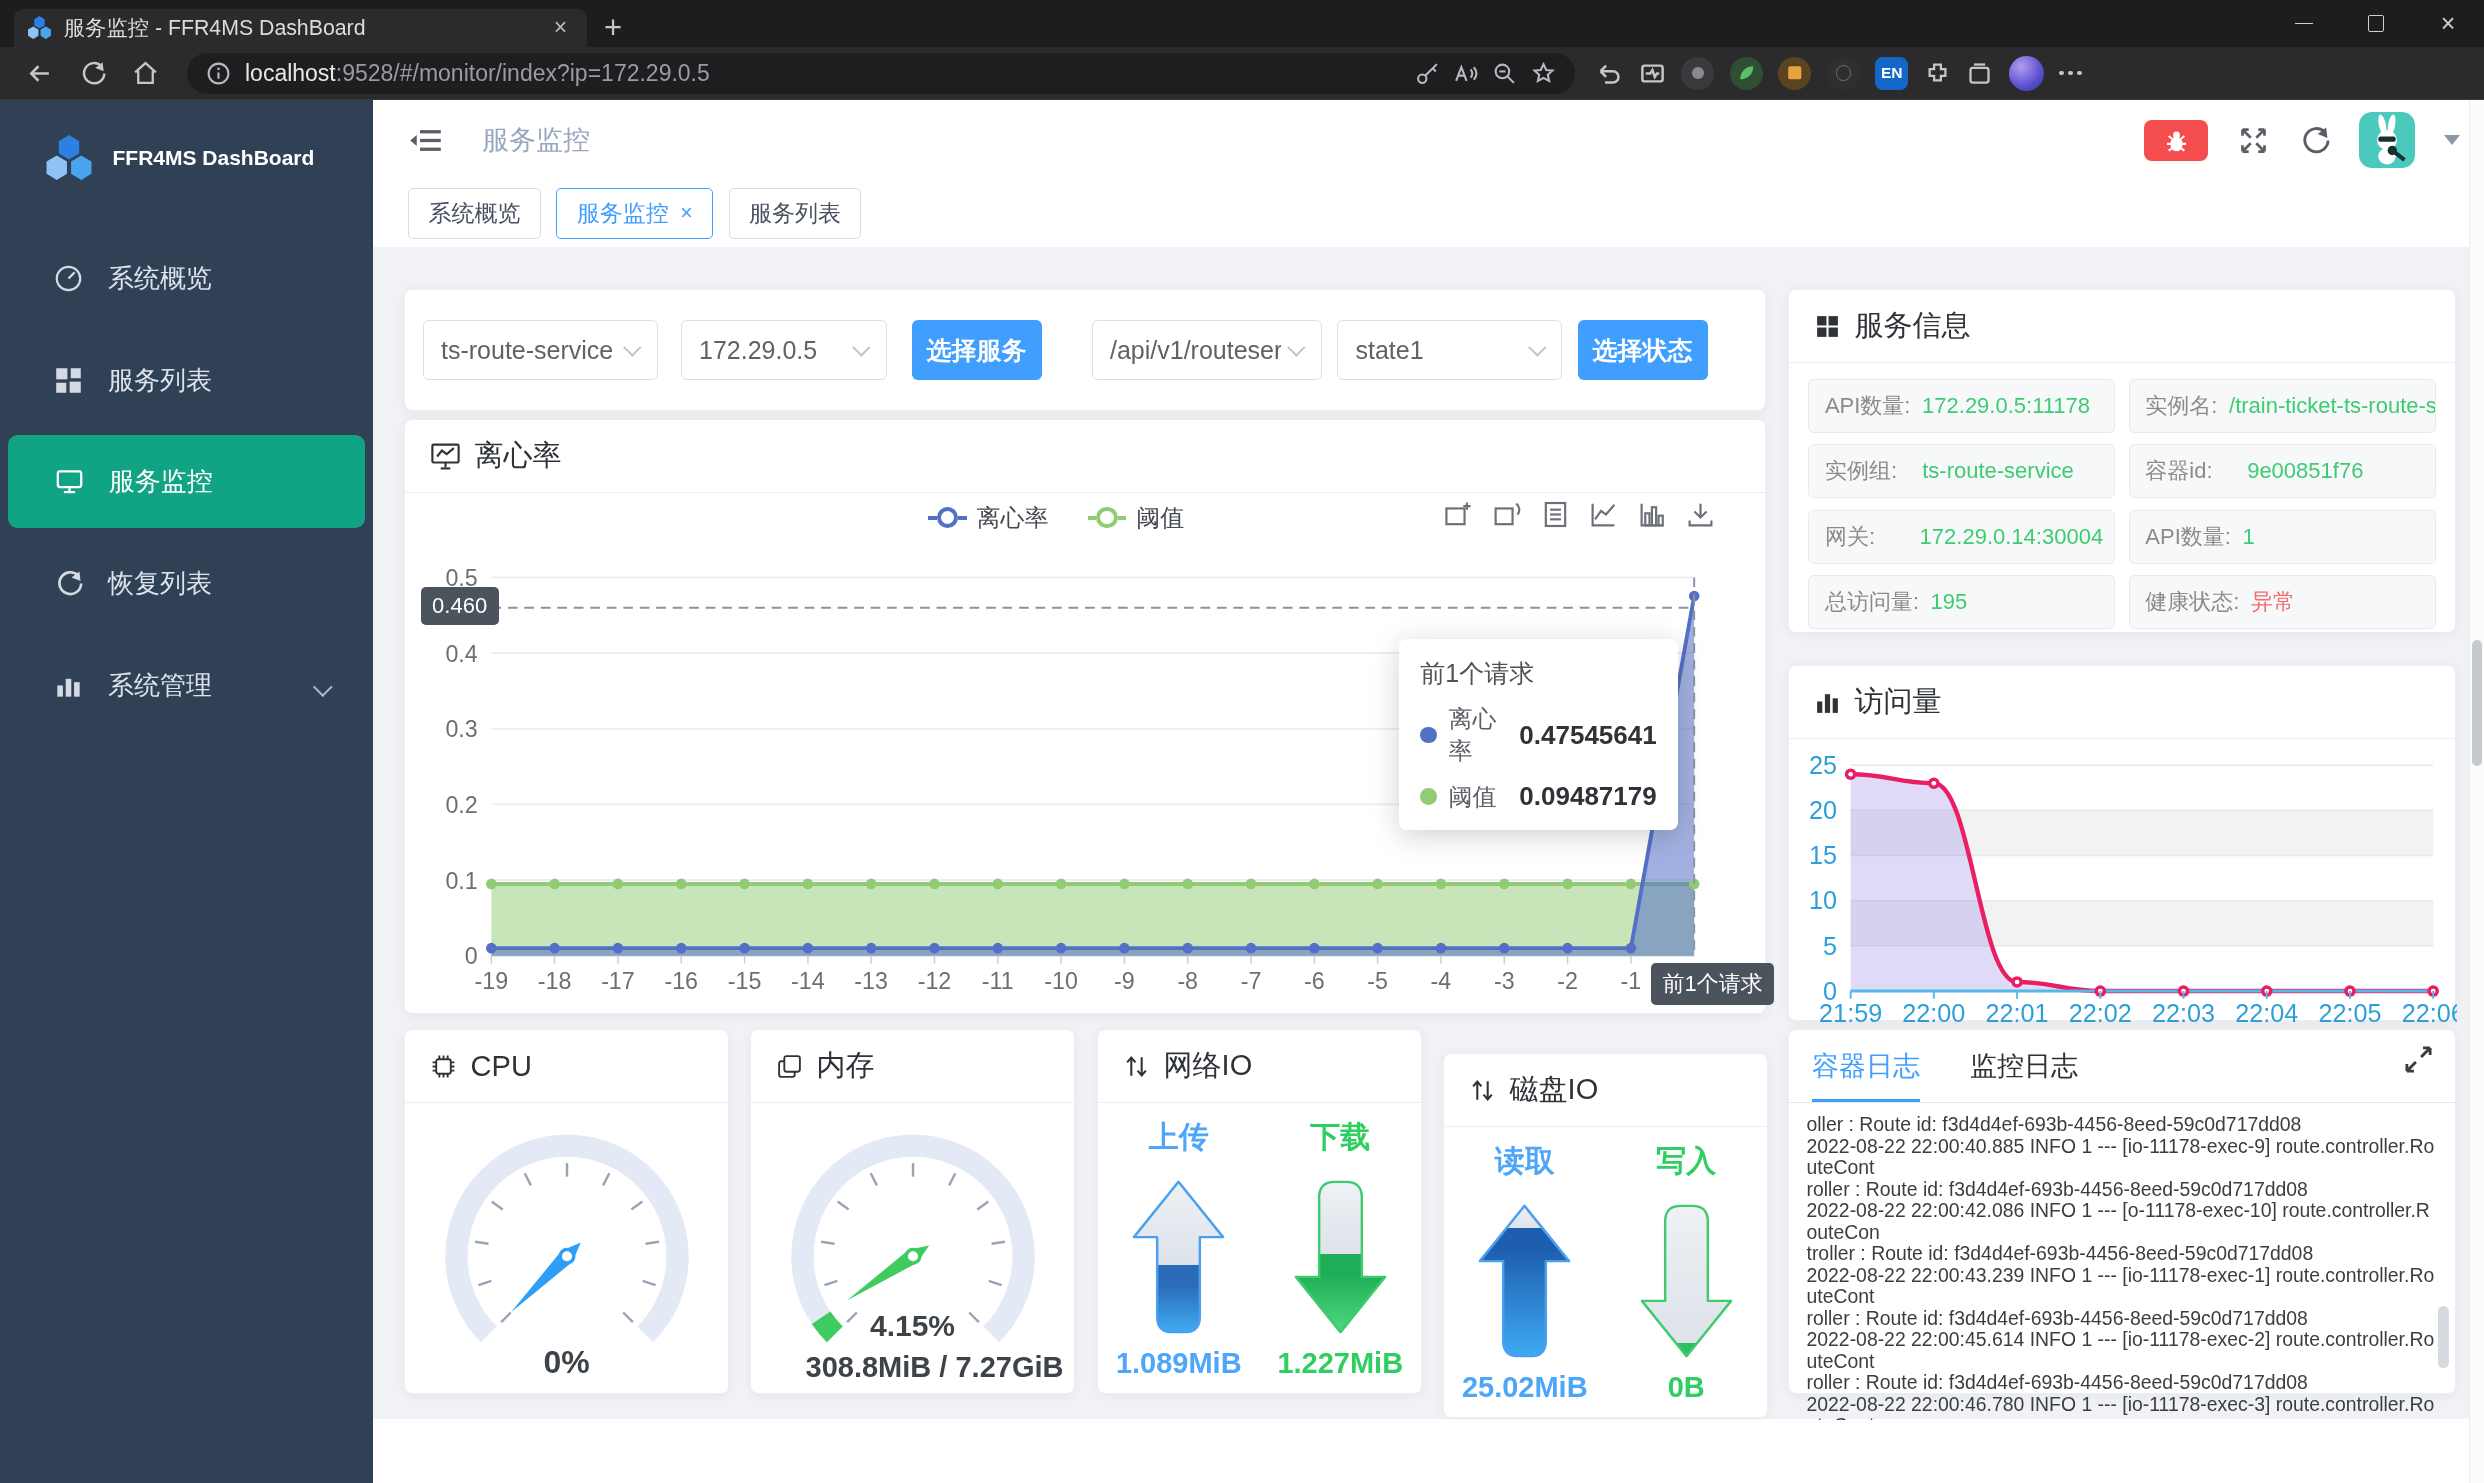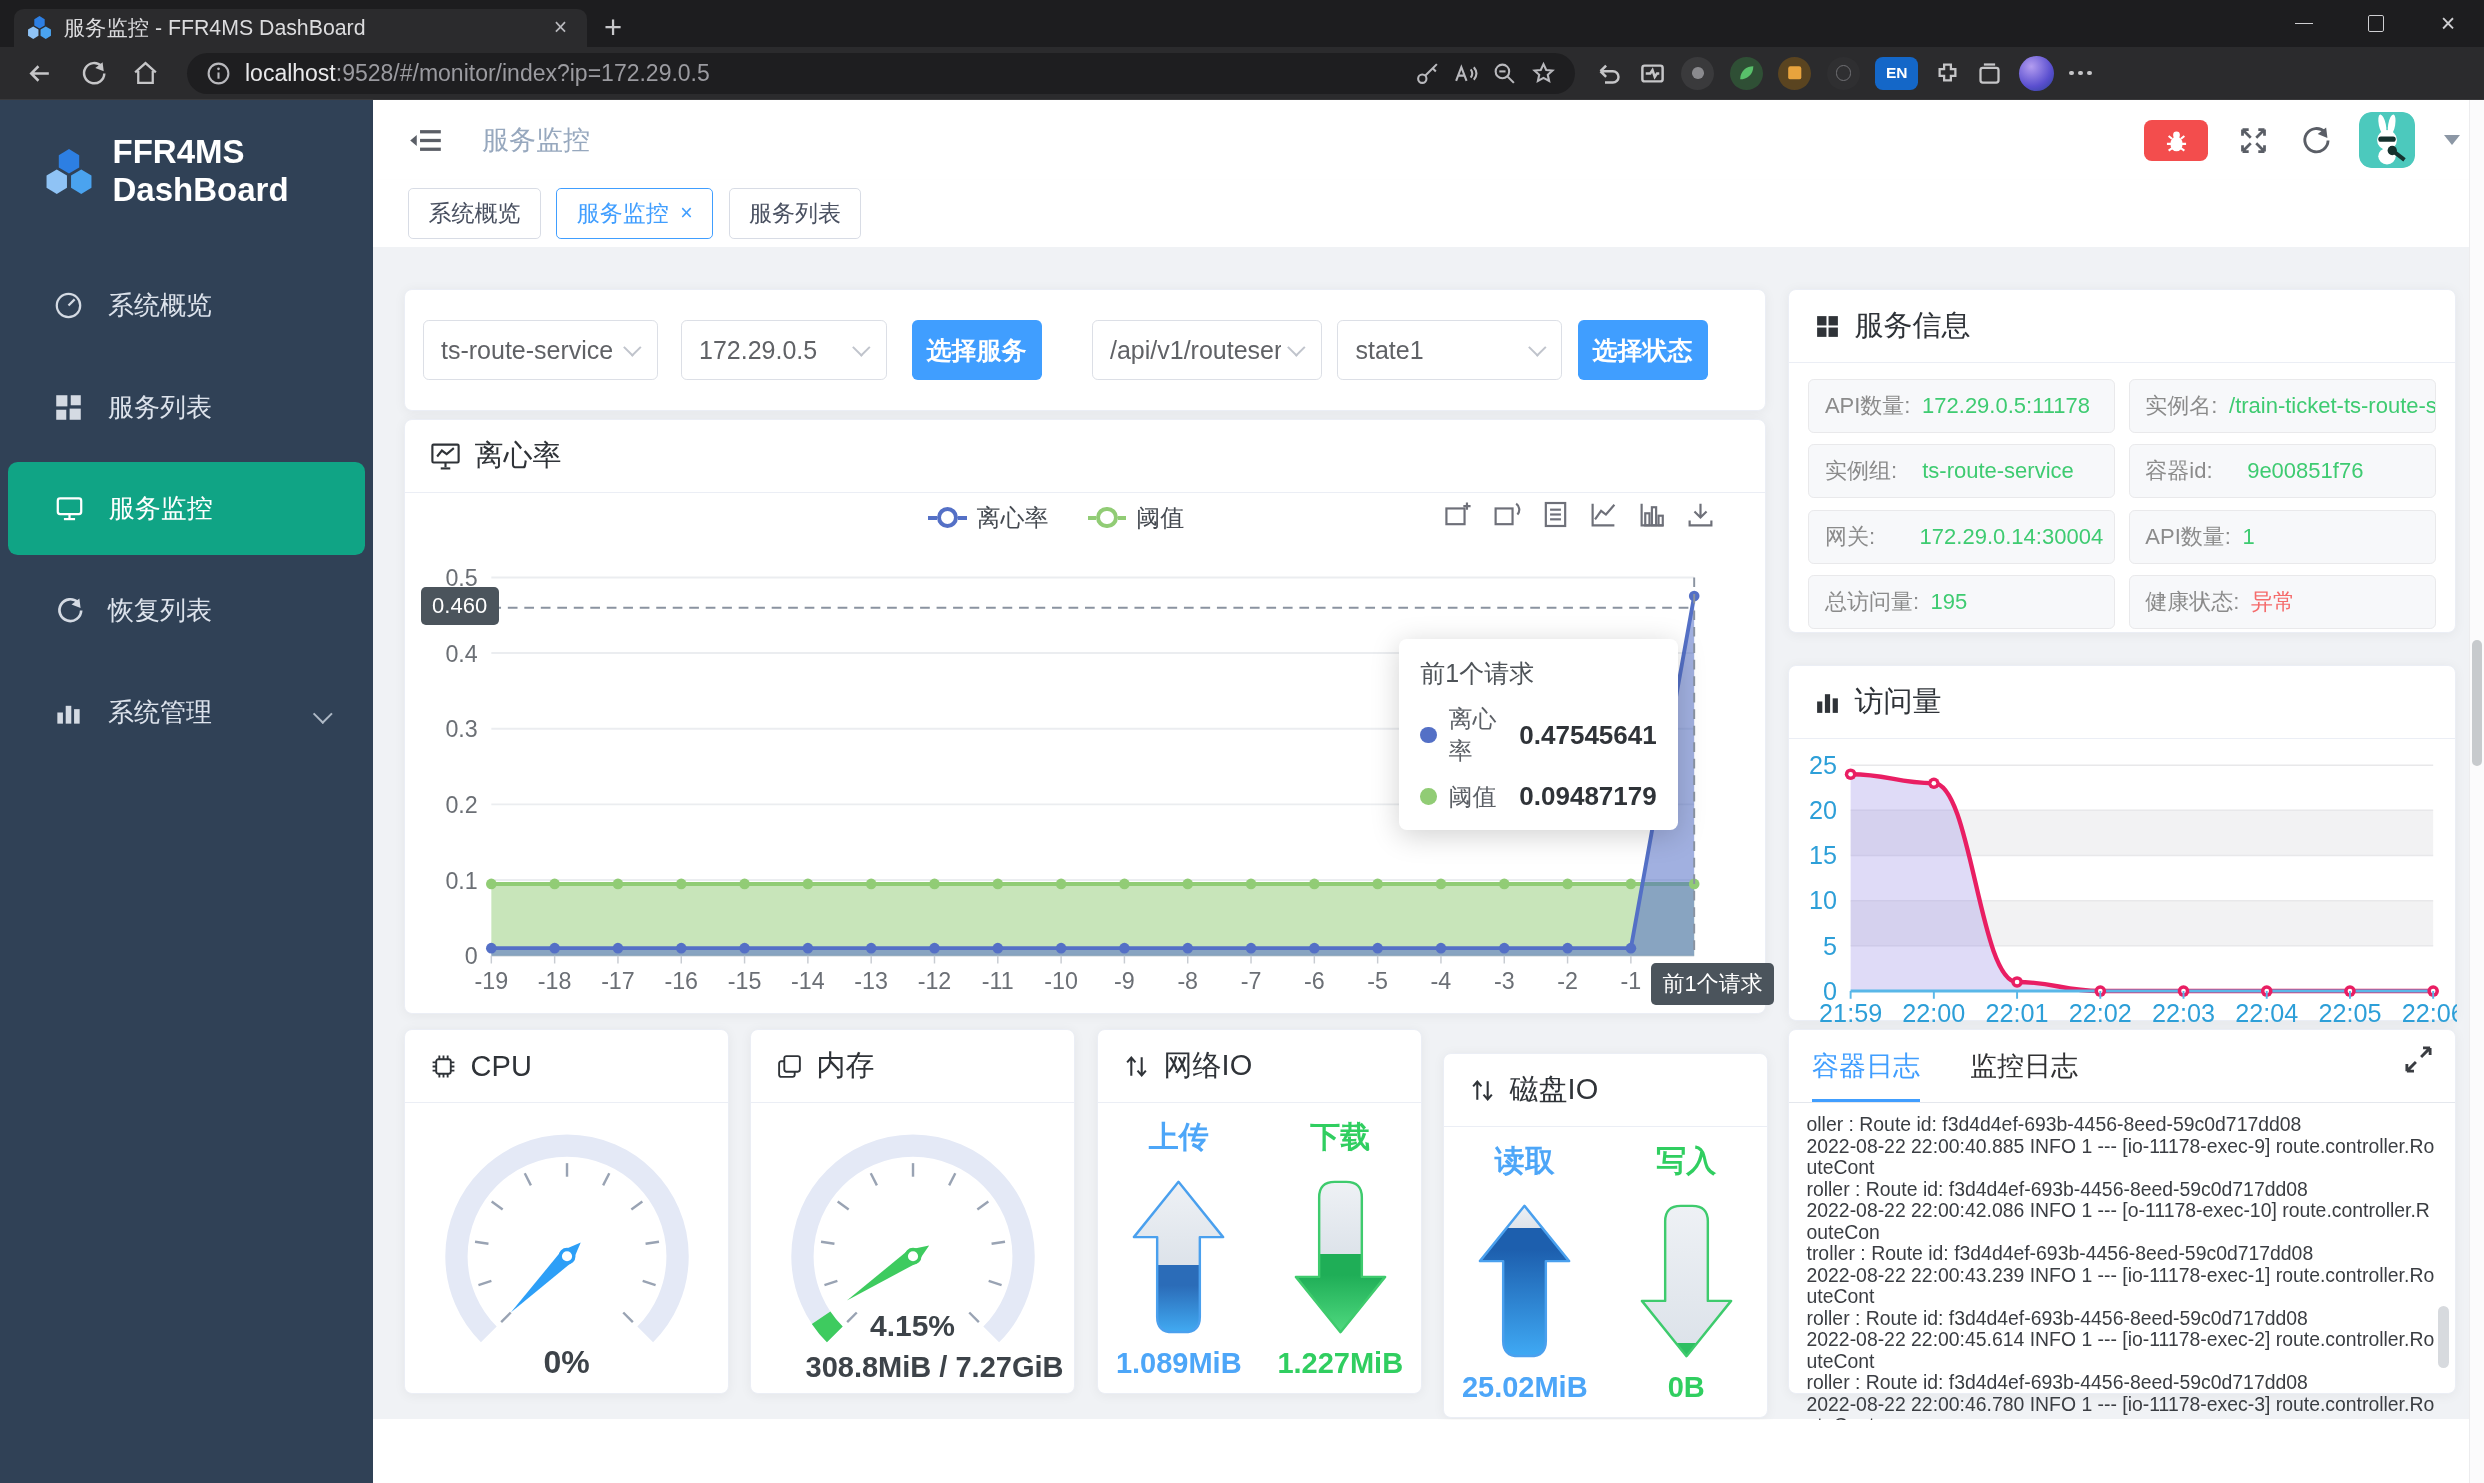"EN" .en-badge { width: 43px -> 33px }
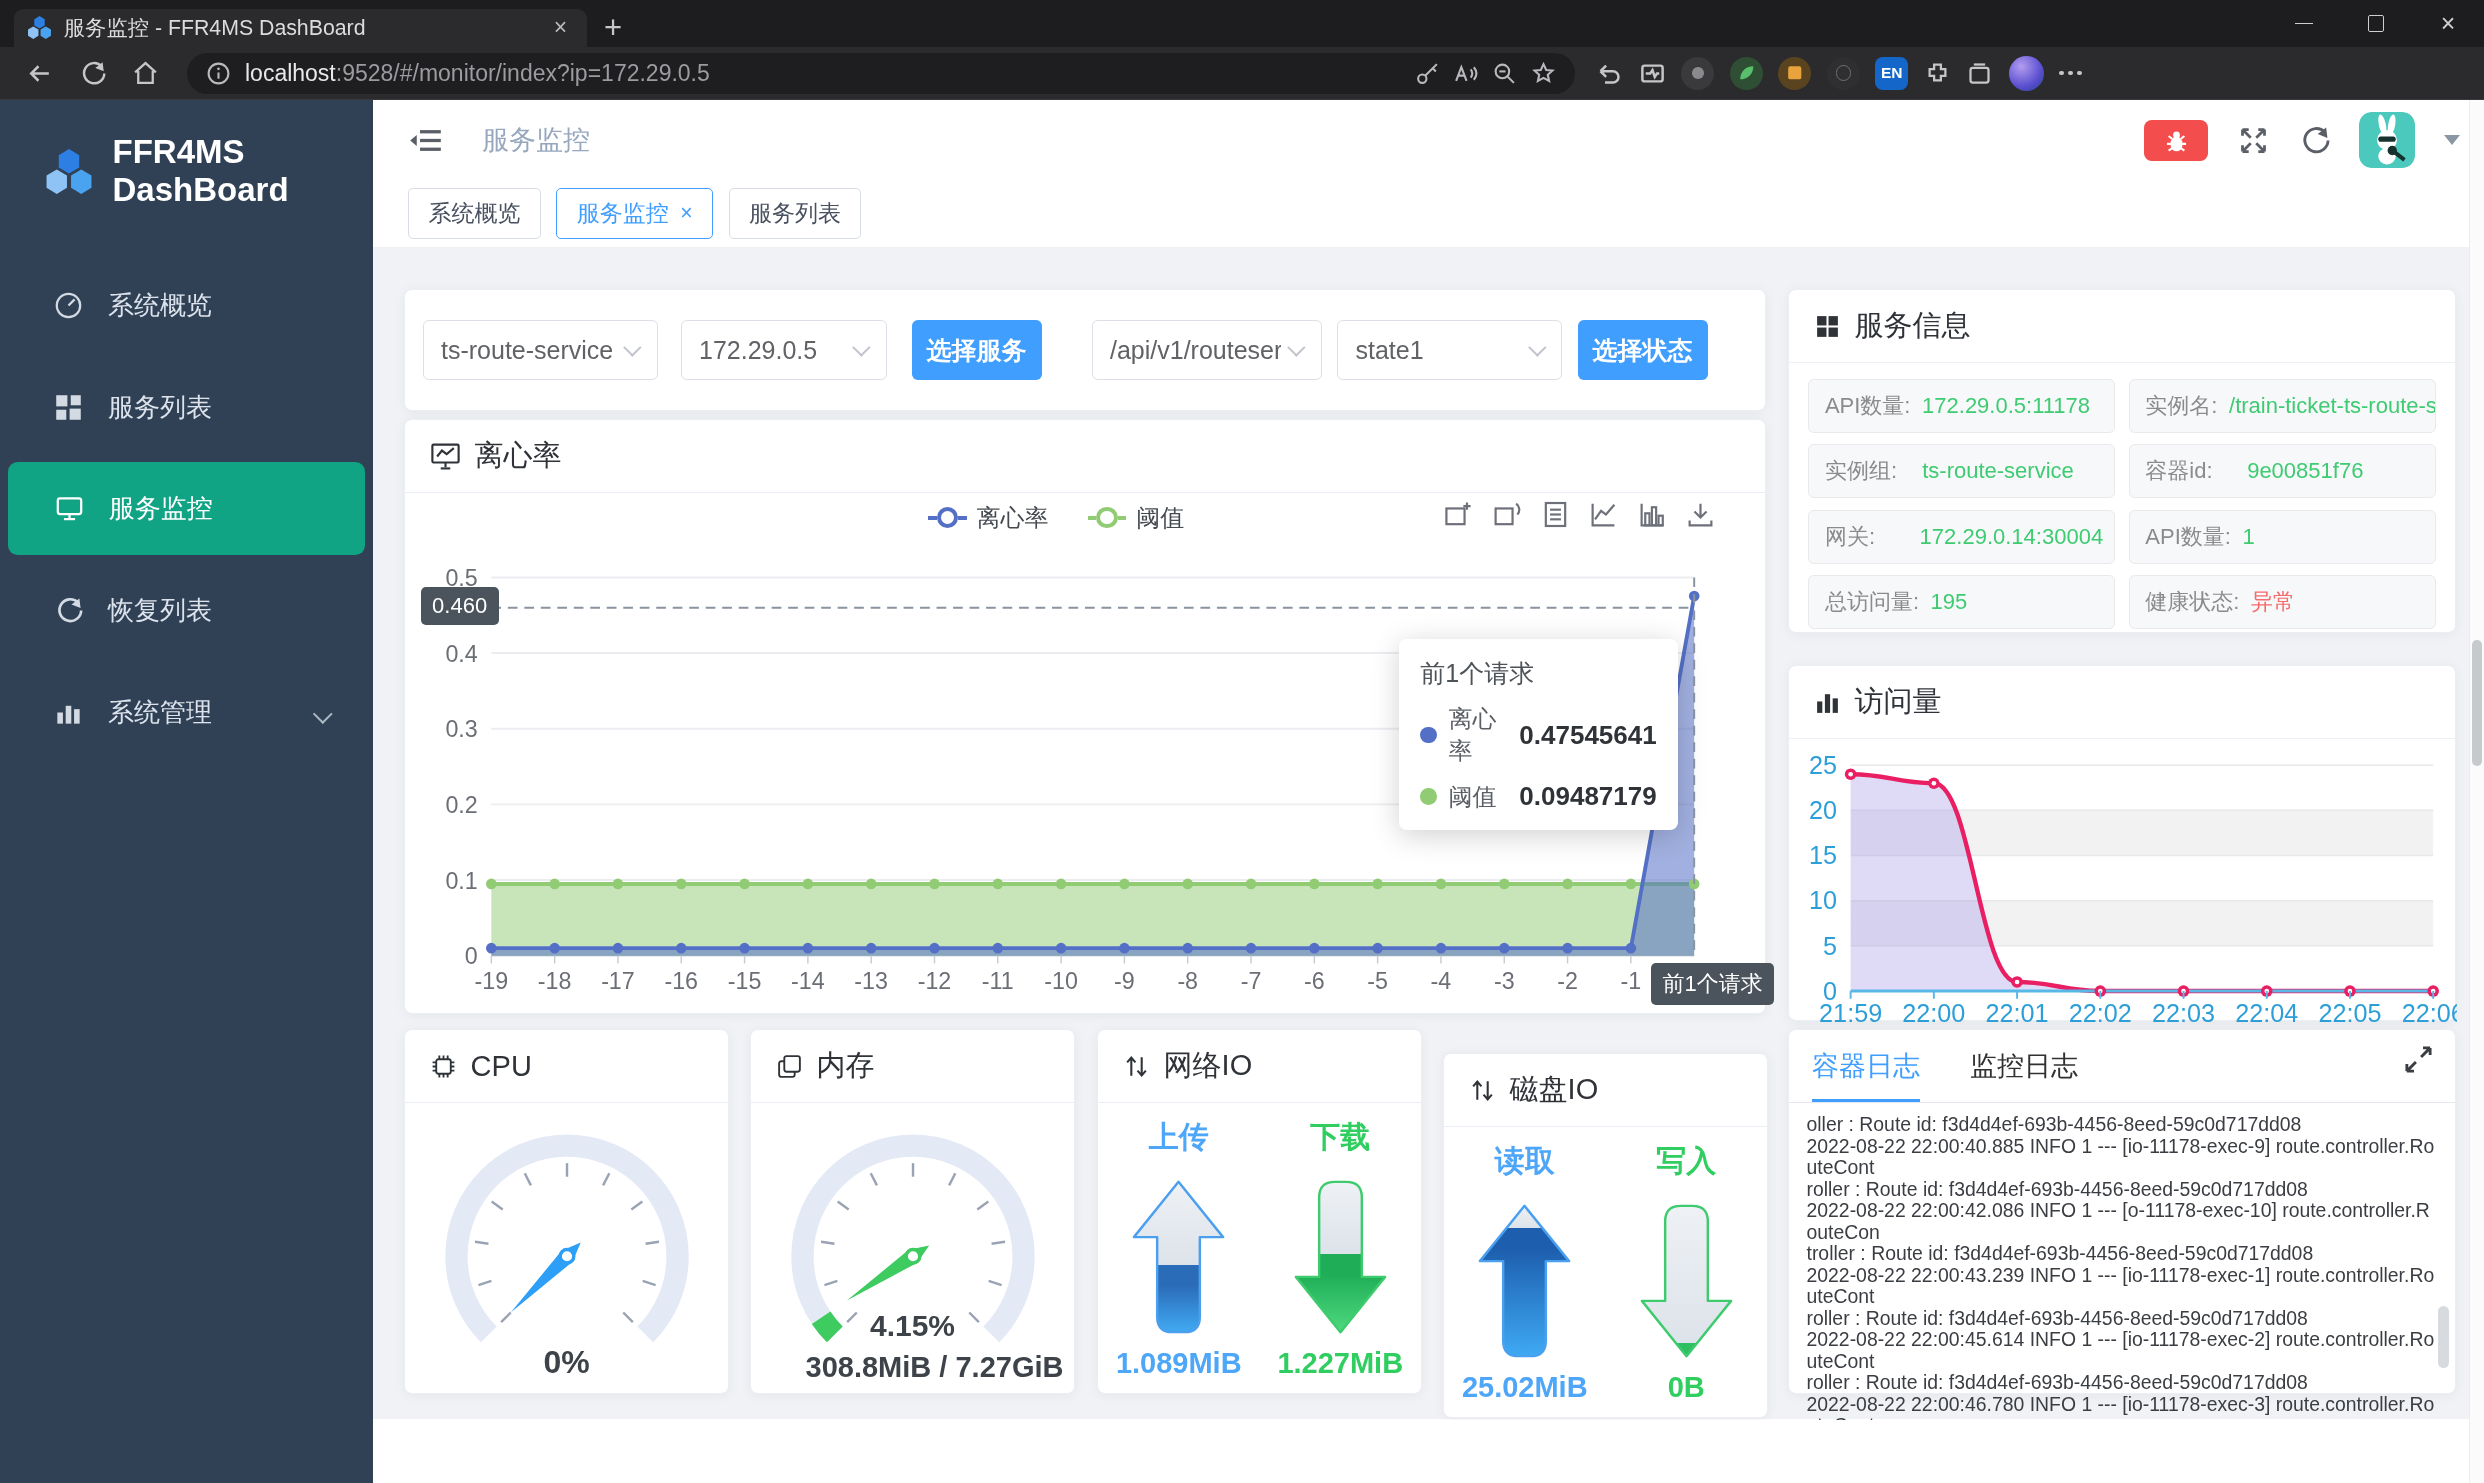"FFR4MS DashBoard" .logo-title { font-size: 33px -> 21px }
